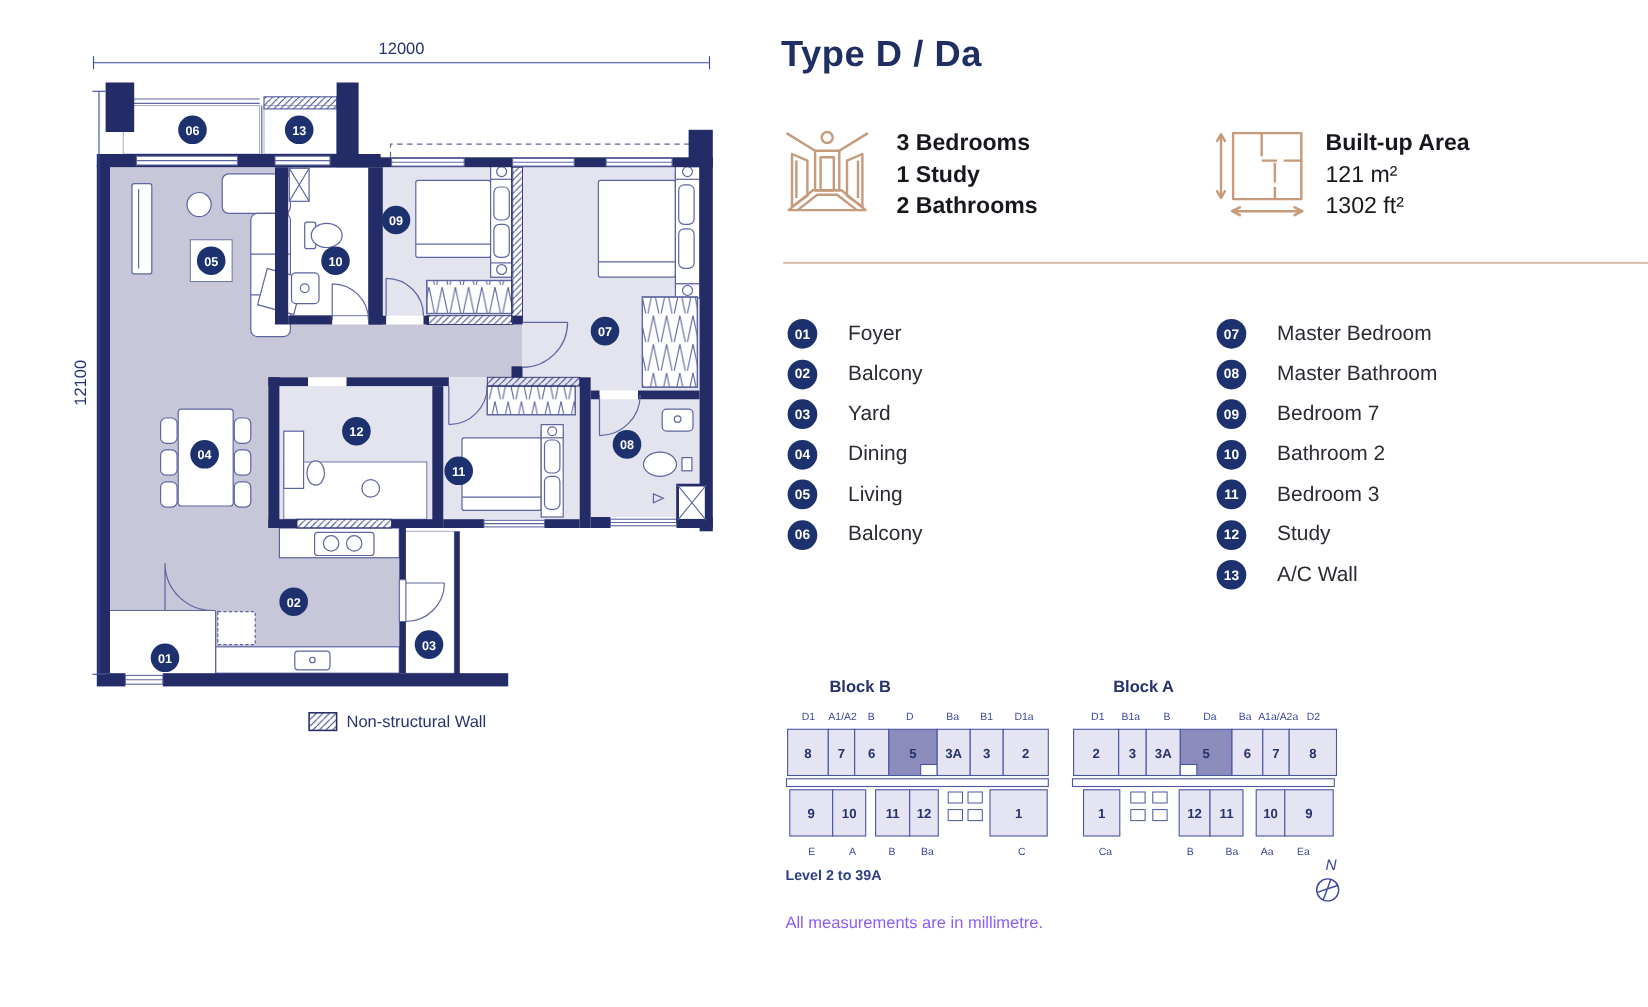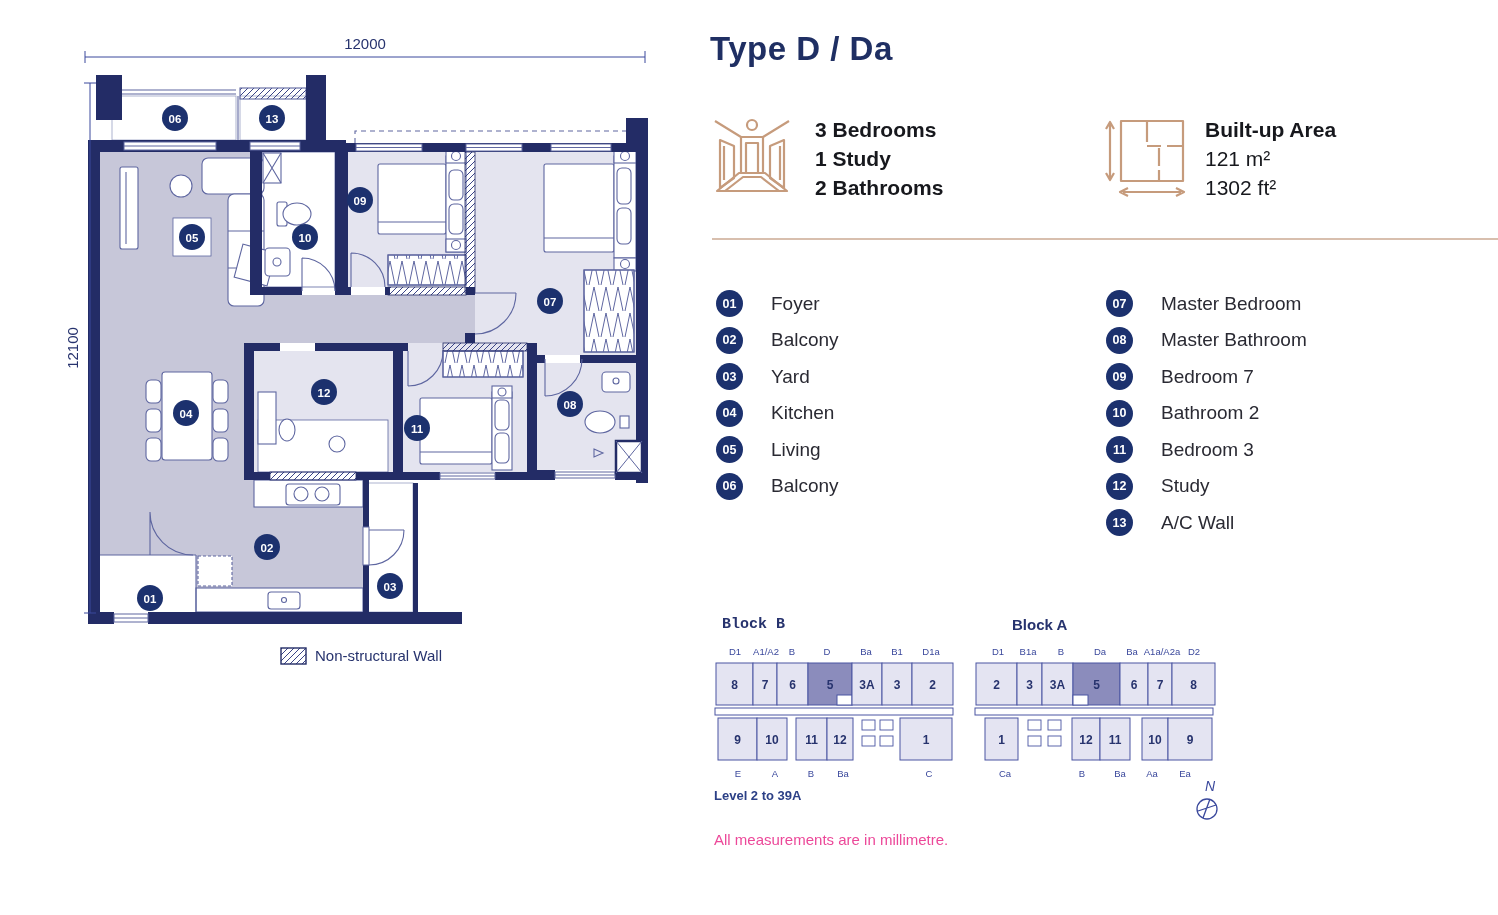"Kitchen" span.legend-label { text: Kitchen -> Dining }
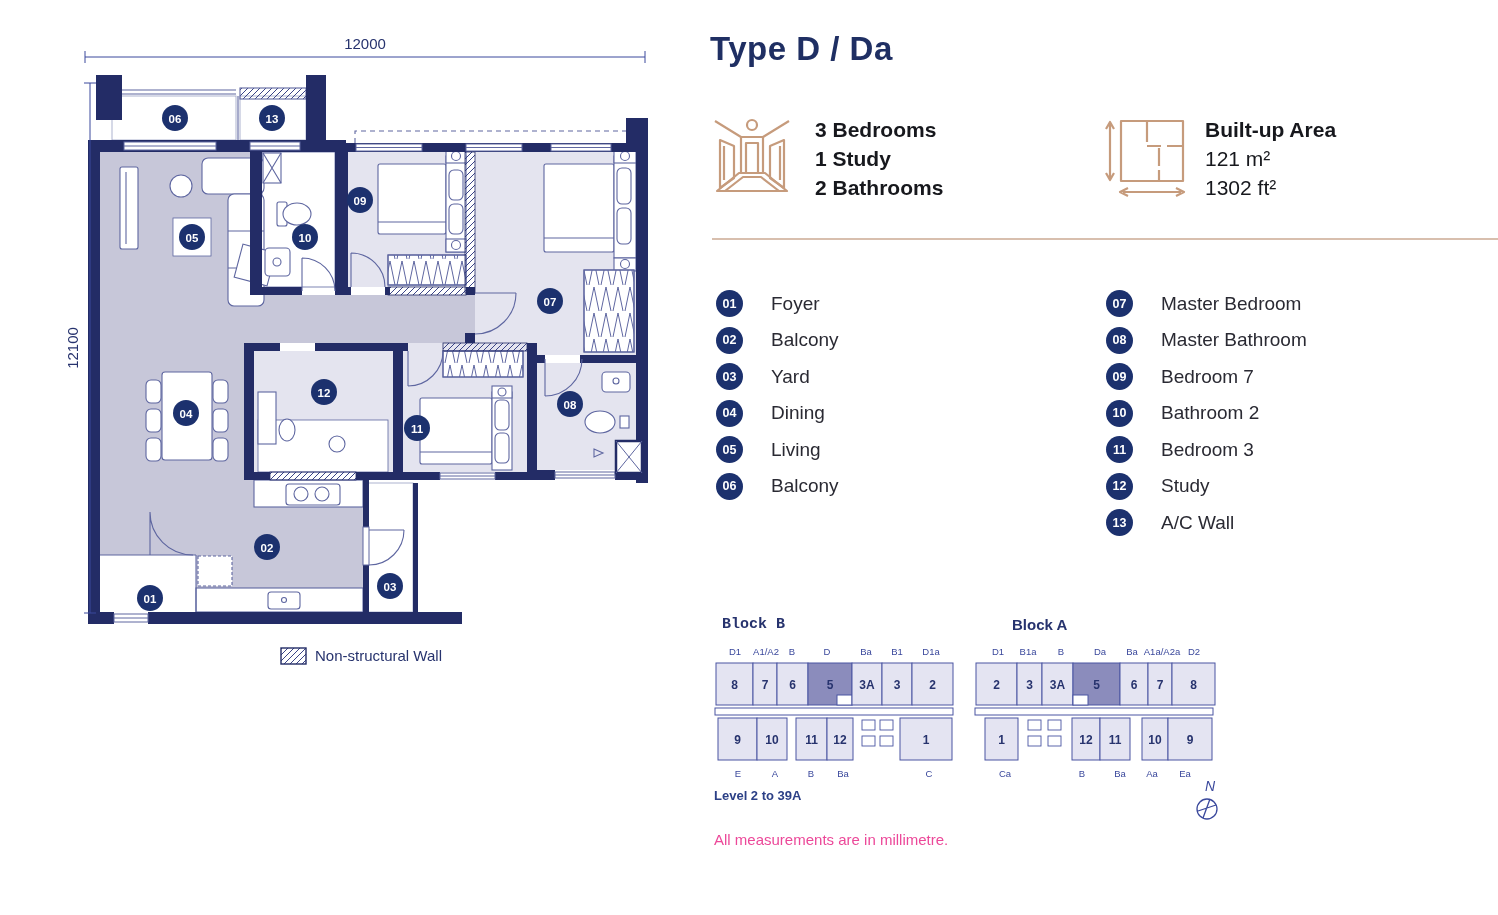"Block B" #block-b-title { font-family: Liberation Mono, monospace -> none; left: 722px -> 754px }
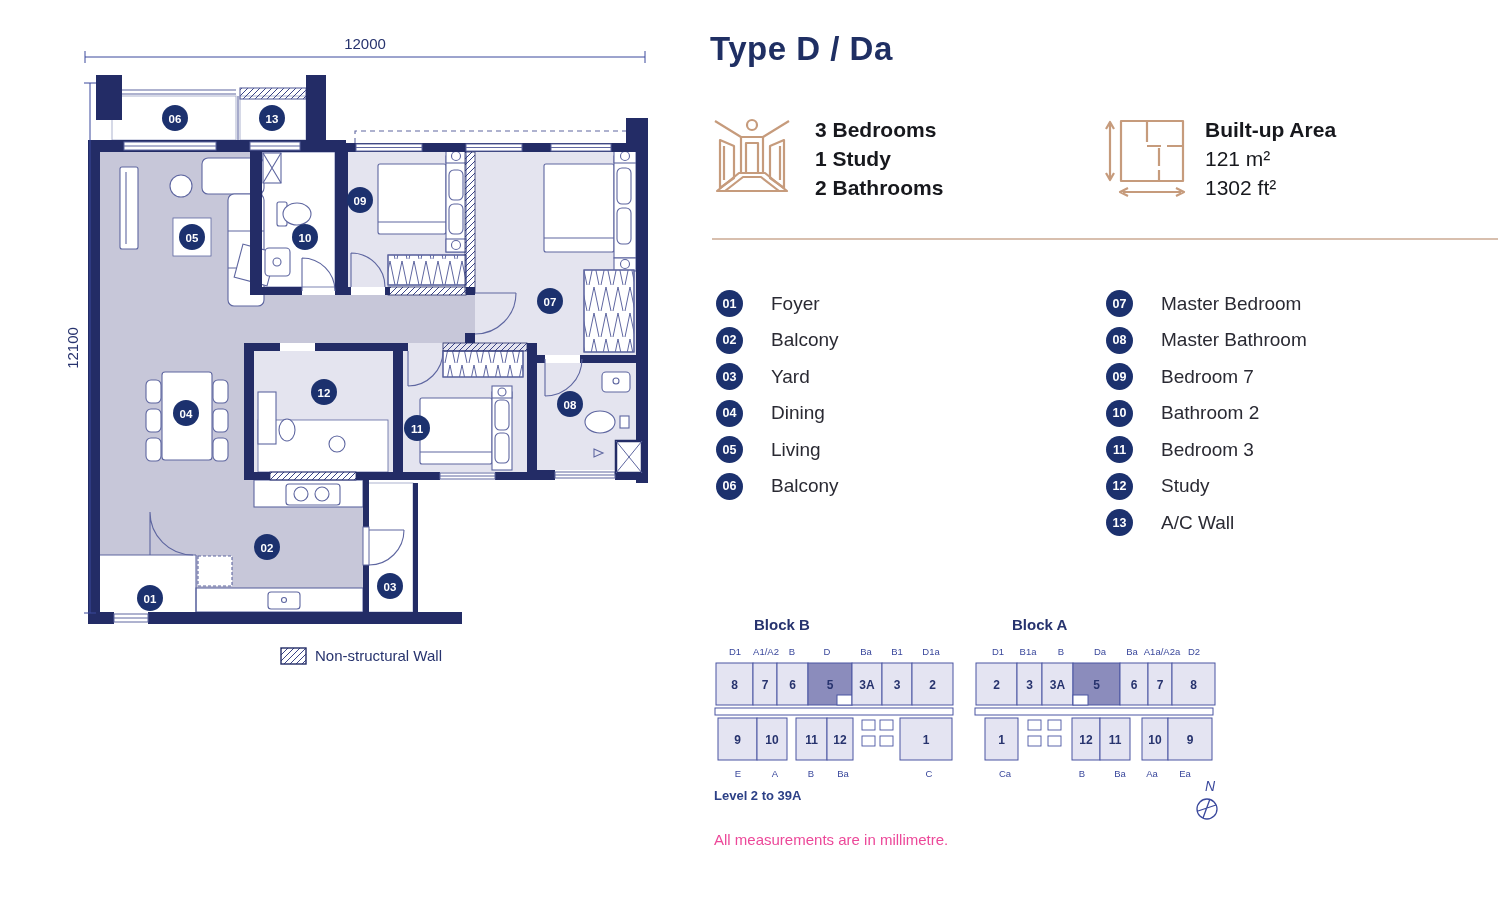"All measurements are in millimetre." #footnote { color: #ec4899 -> #8b5cf6 }
